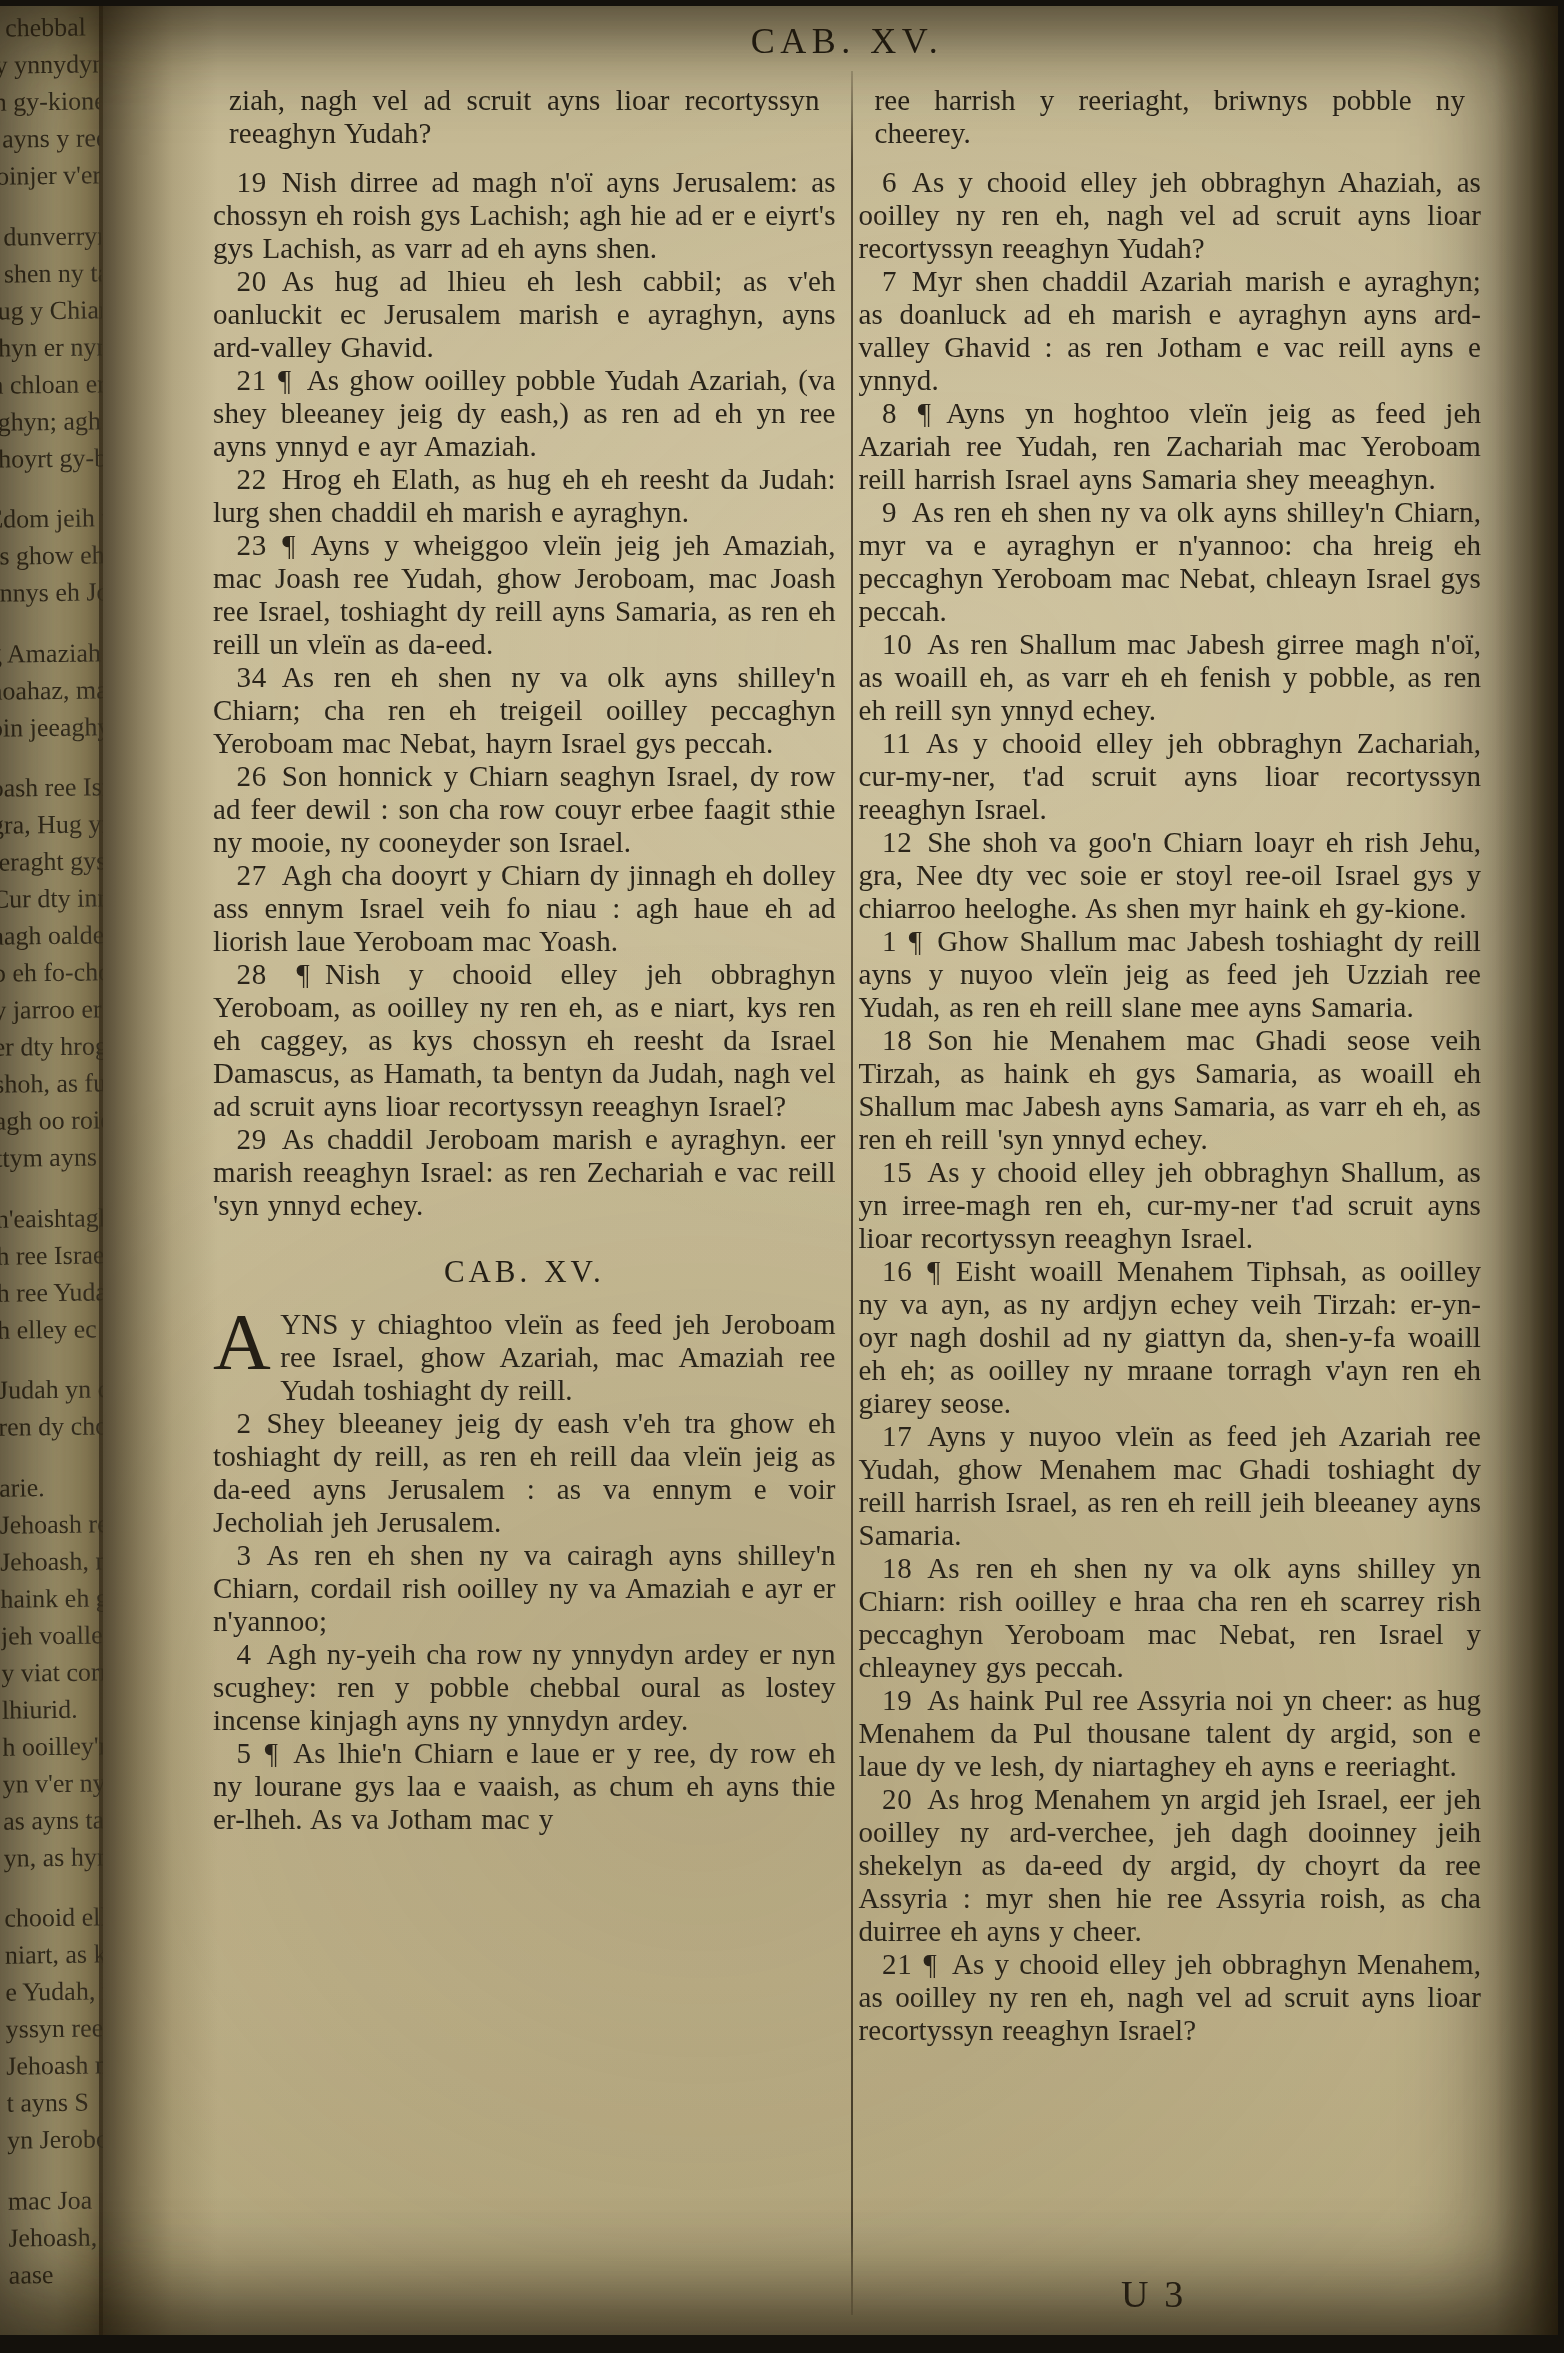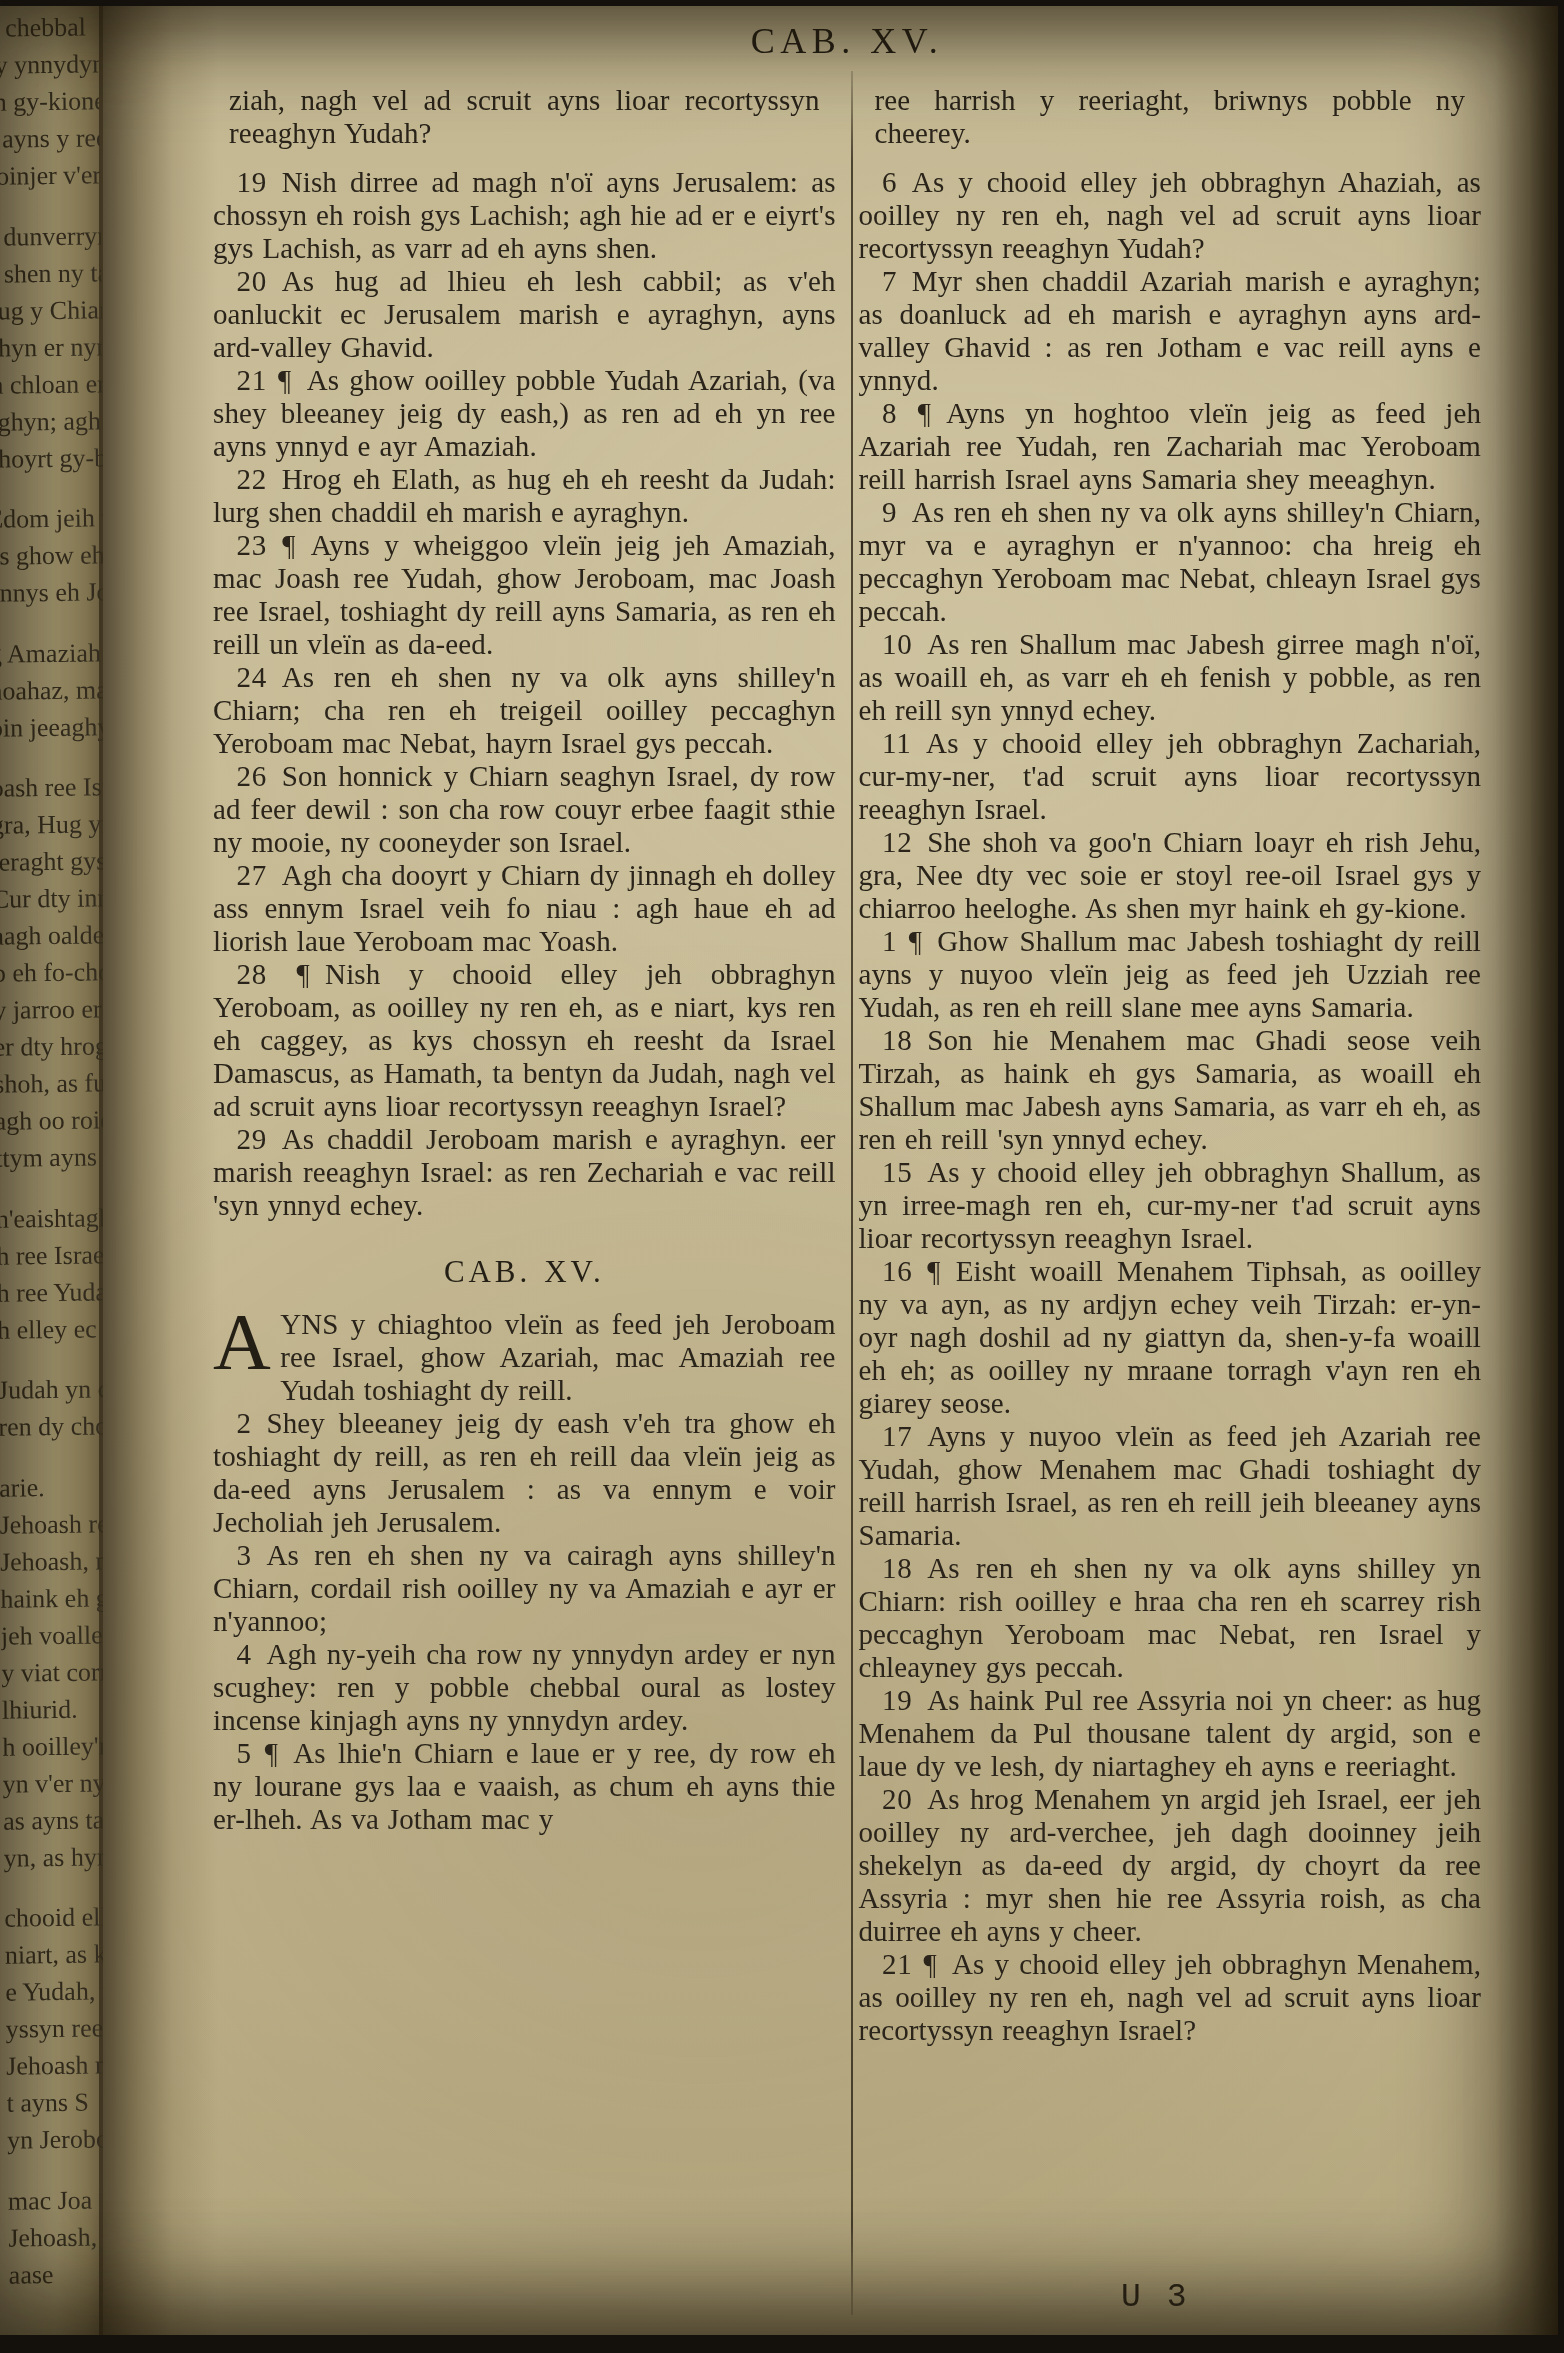"24" span.vnum { text: 24 -> 34 }
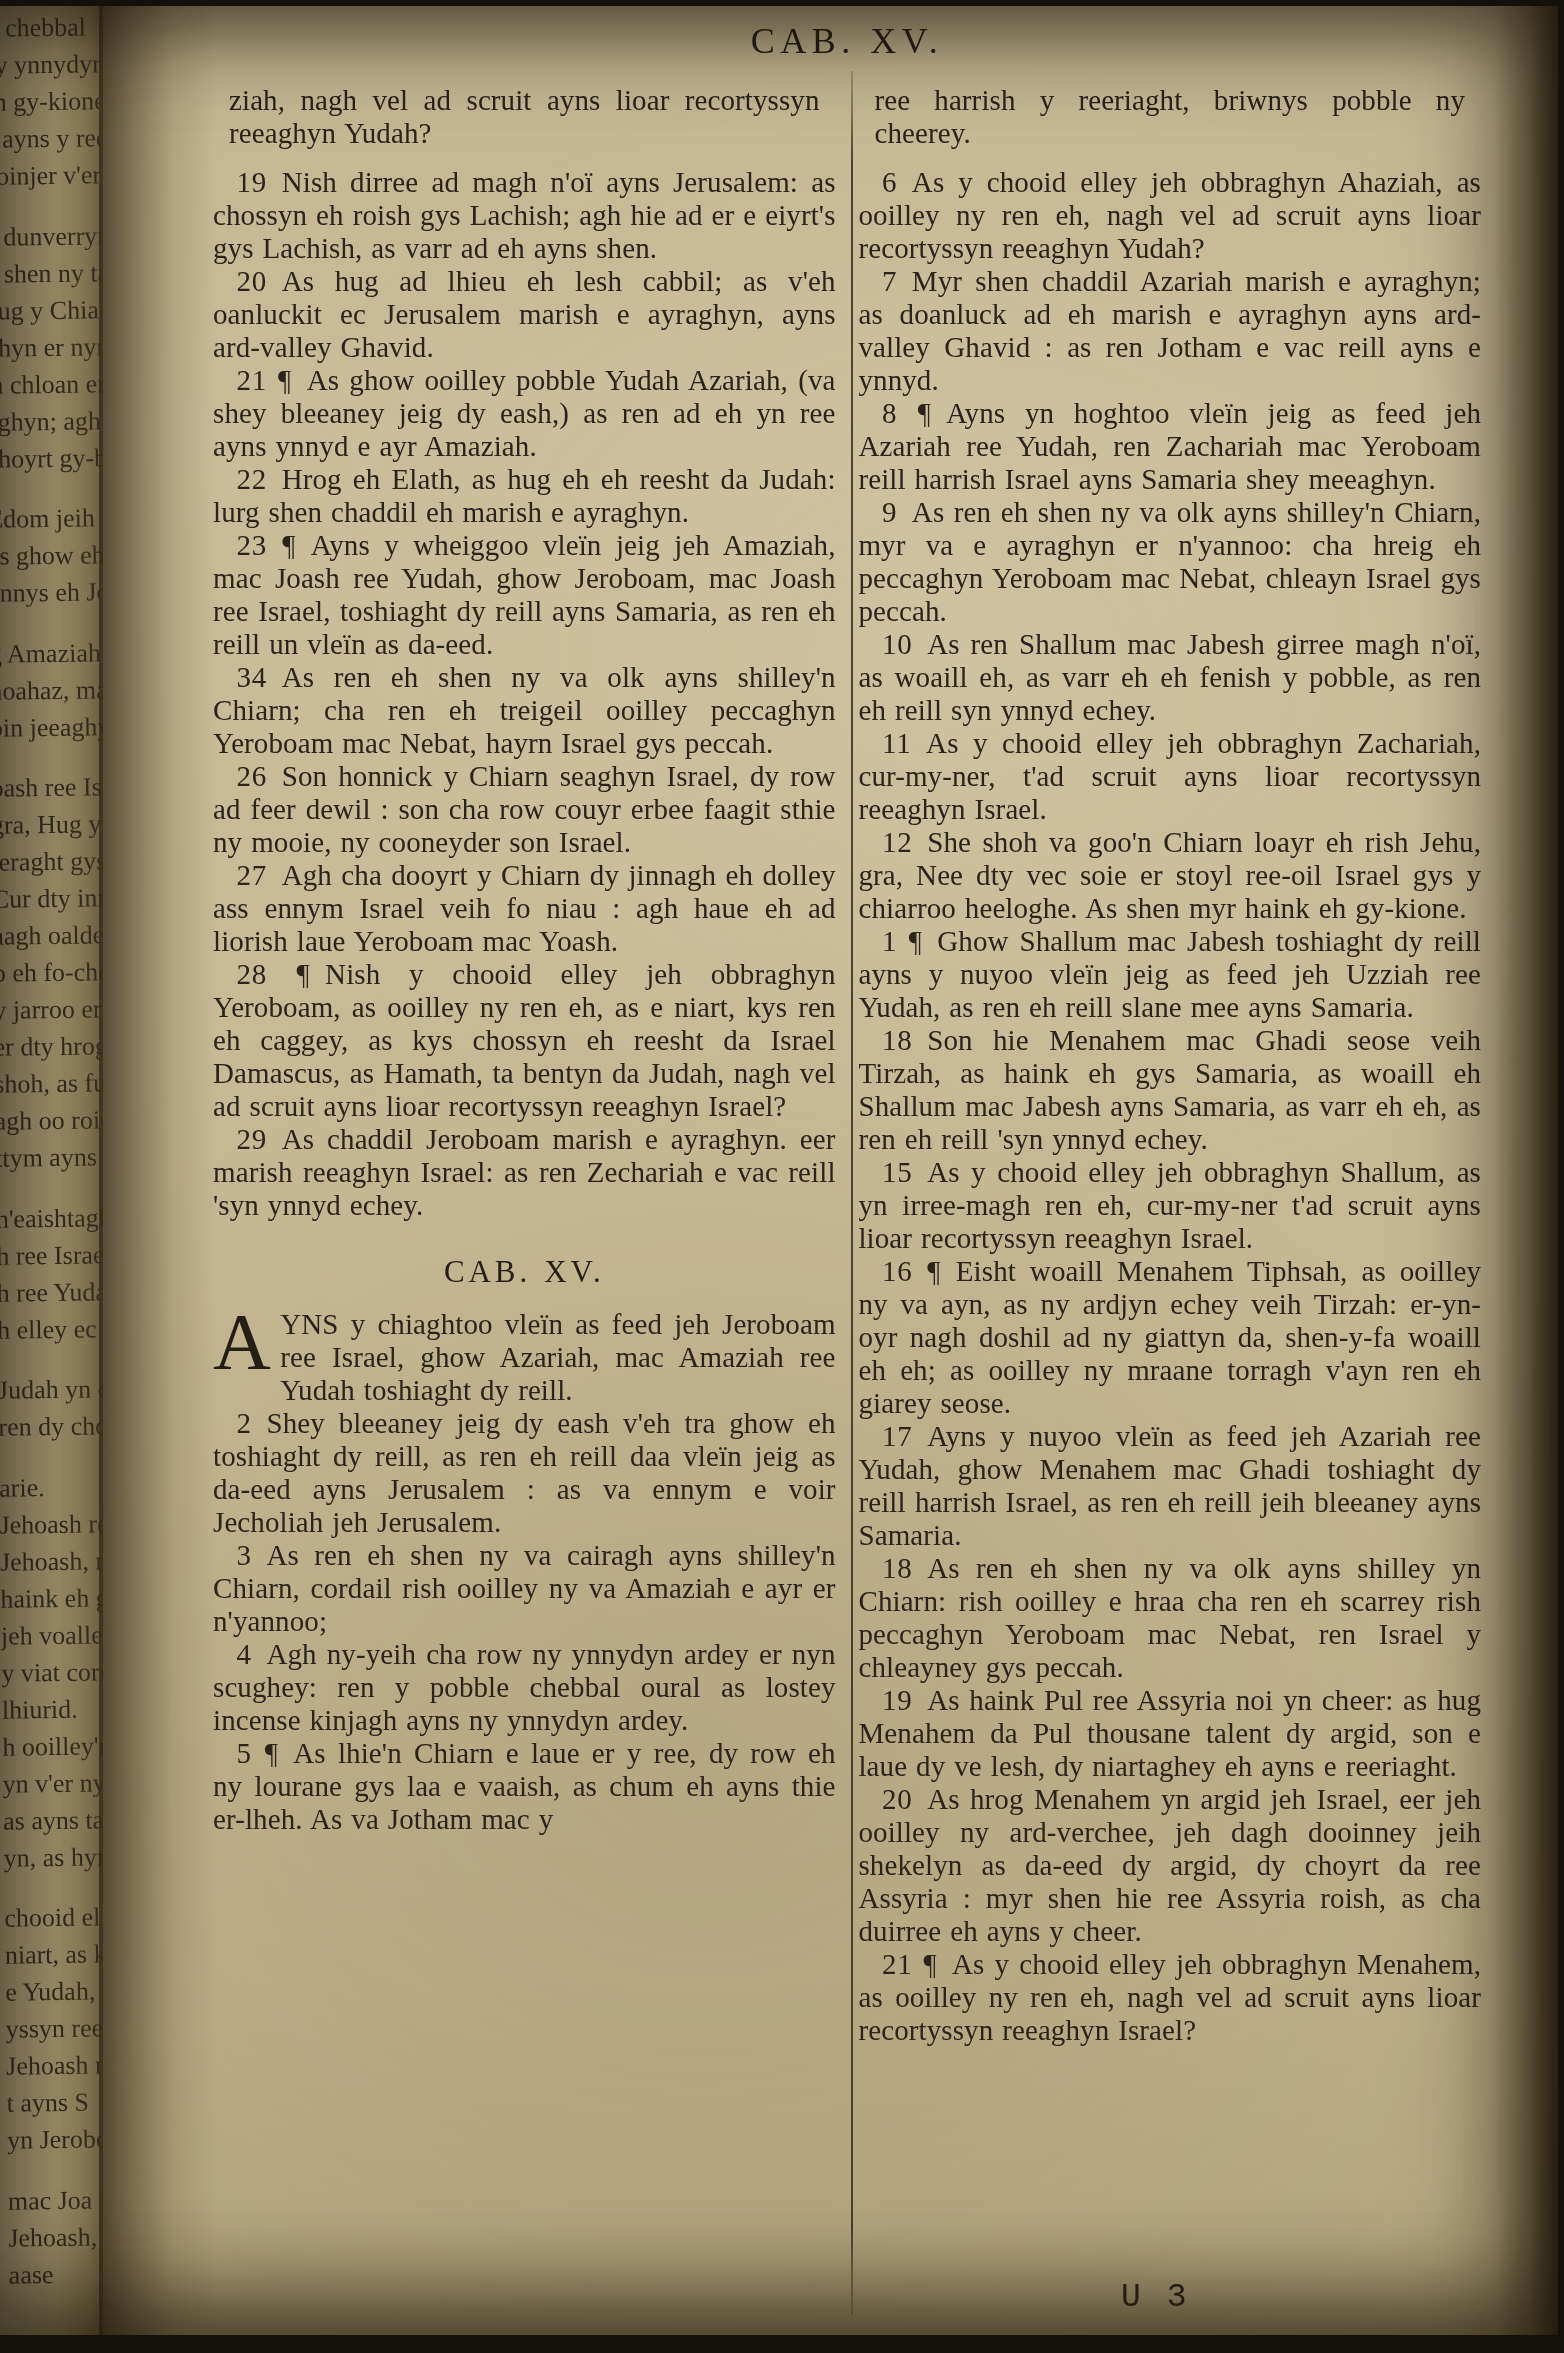"U 3" .signature { font-family: Liberation Mono, monospace -> none; font-size: 33px -> 38px }
